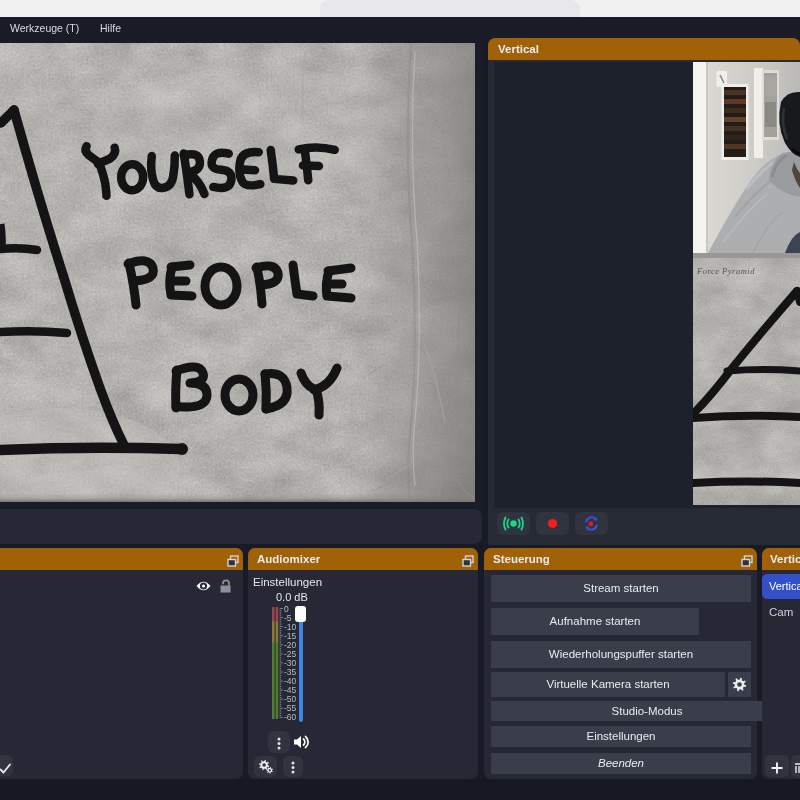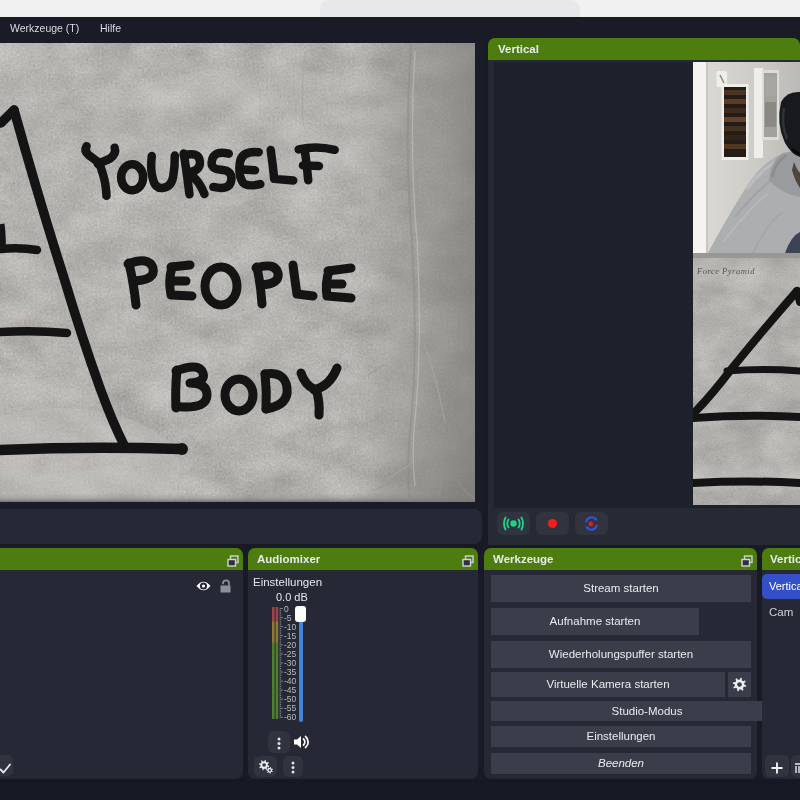"Vertical" .hdr { background: #4d7c0f -> #a16207 }
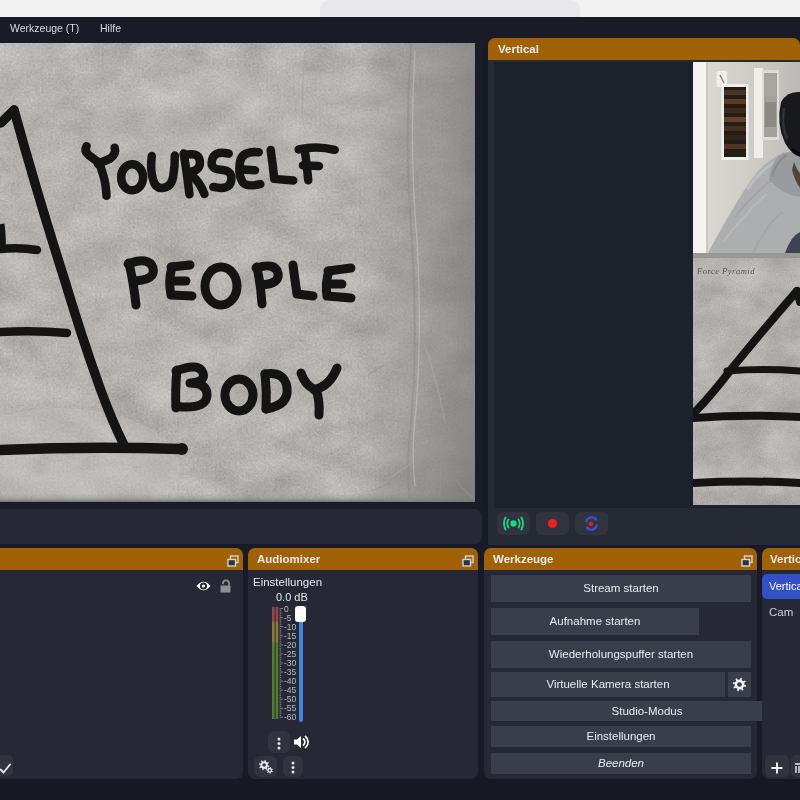"Werkzeuge" span { text: Werkzeuge -> Steuerung }
